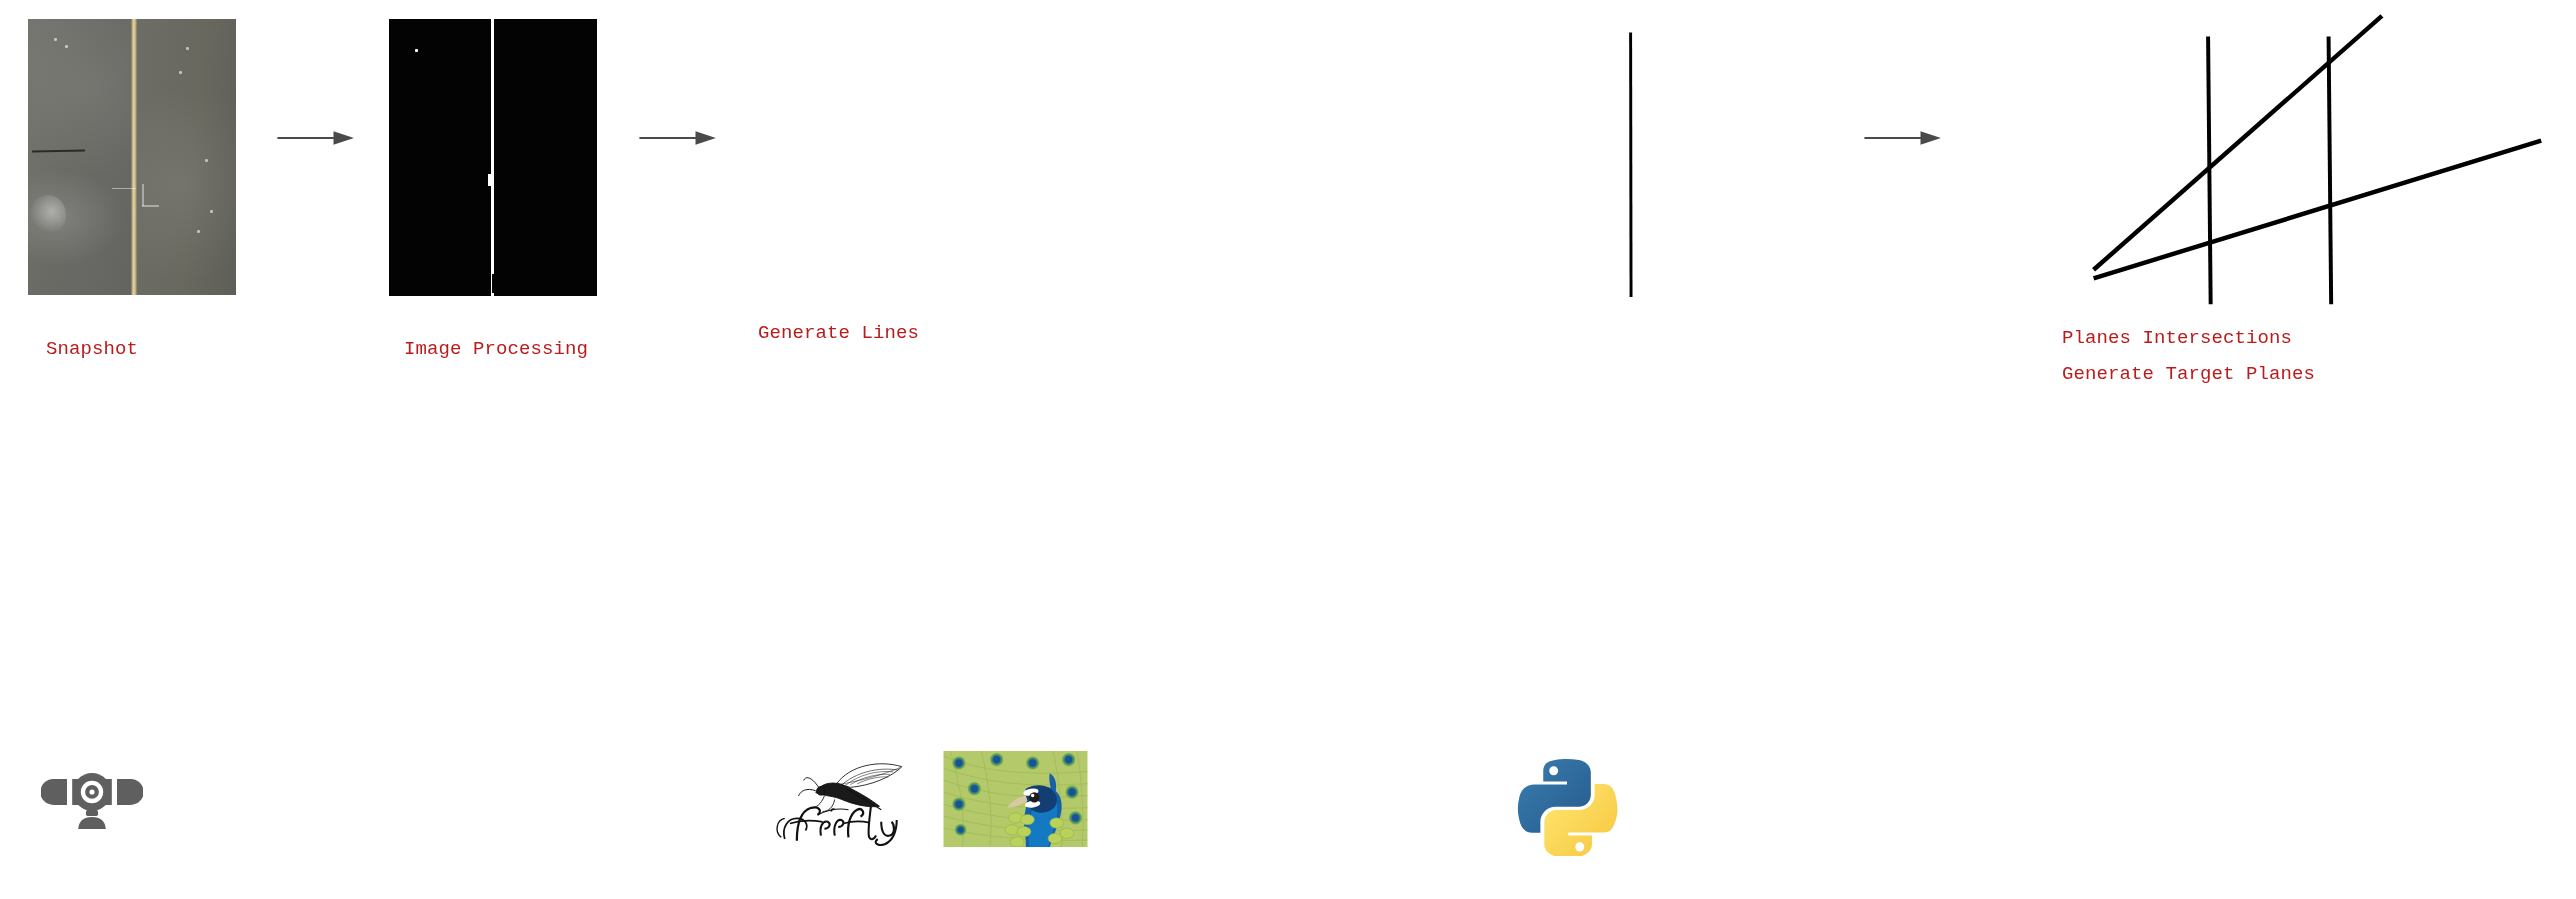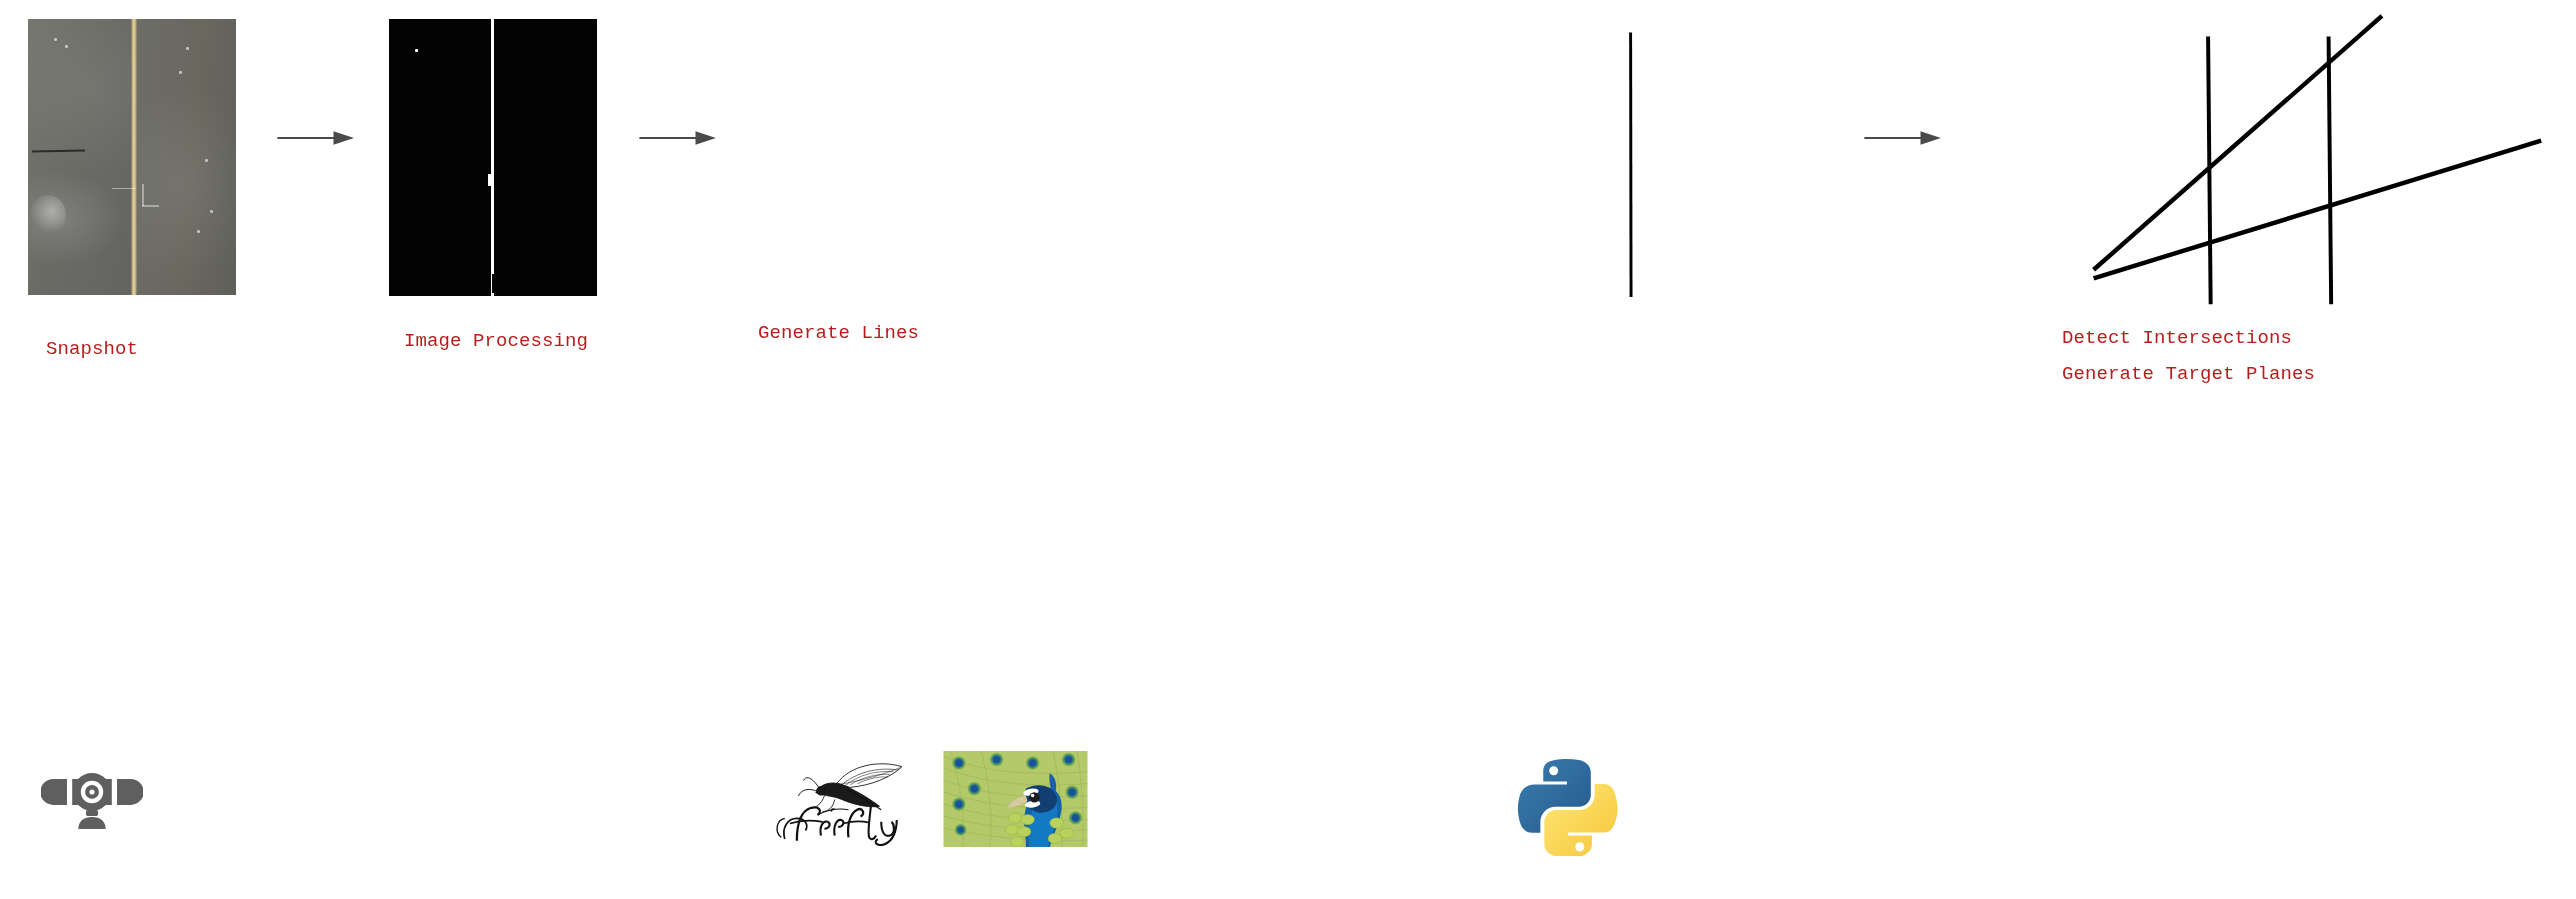"Image Processing" div.stage-label { top: 324px -> 332px }
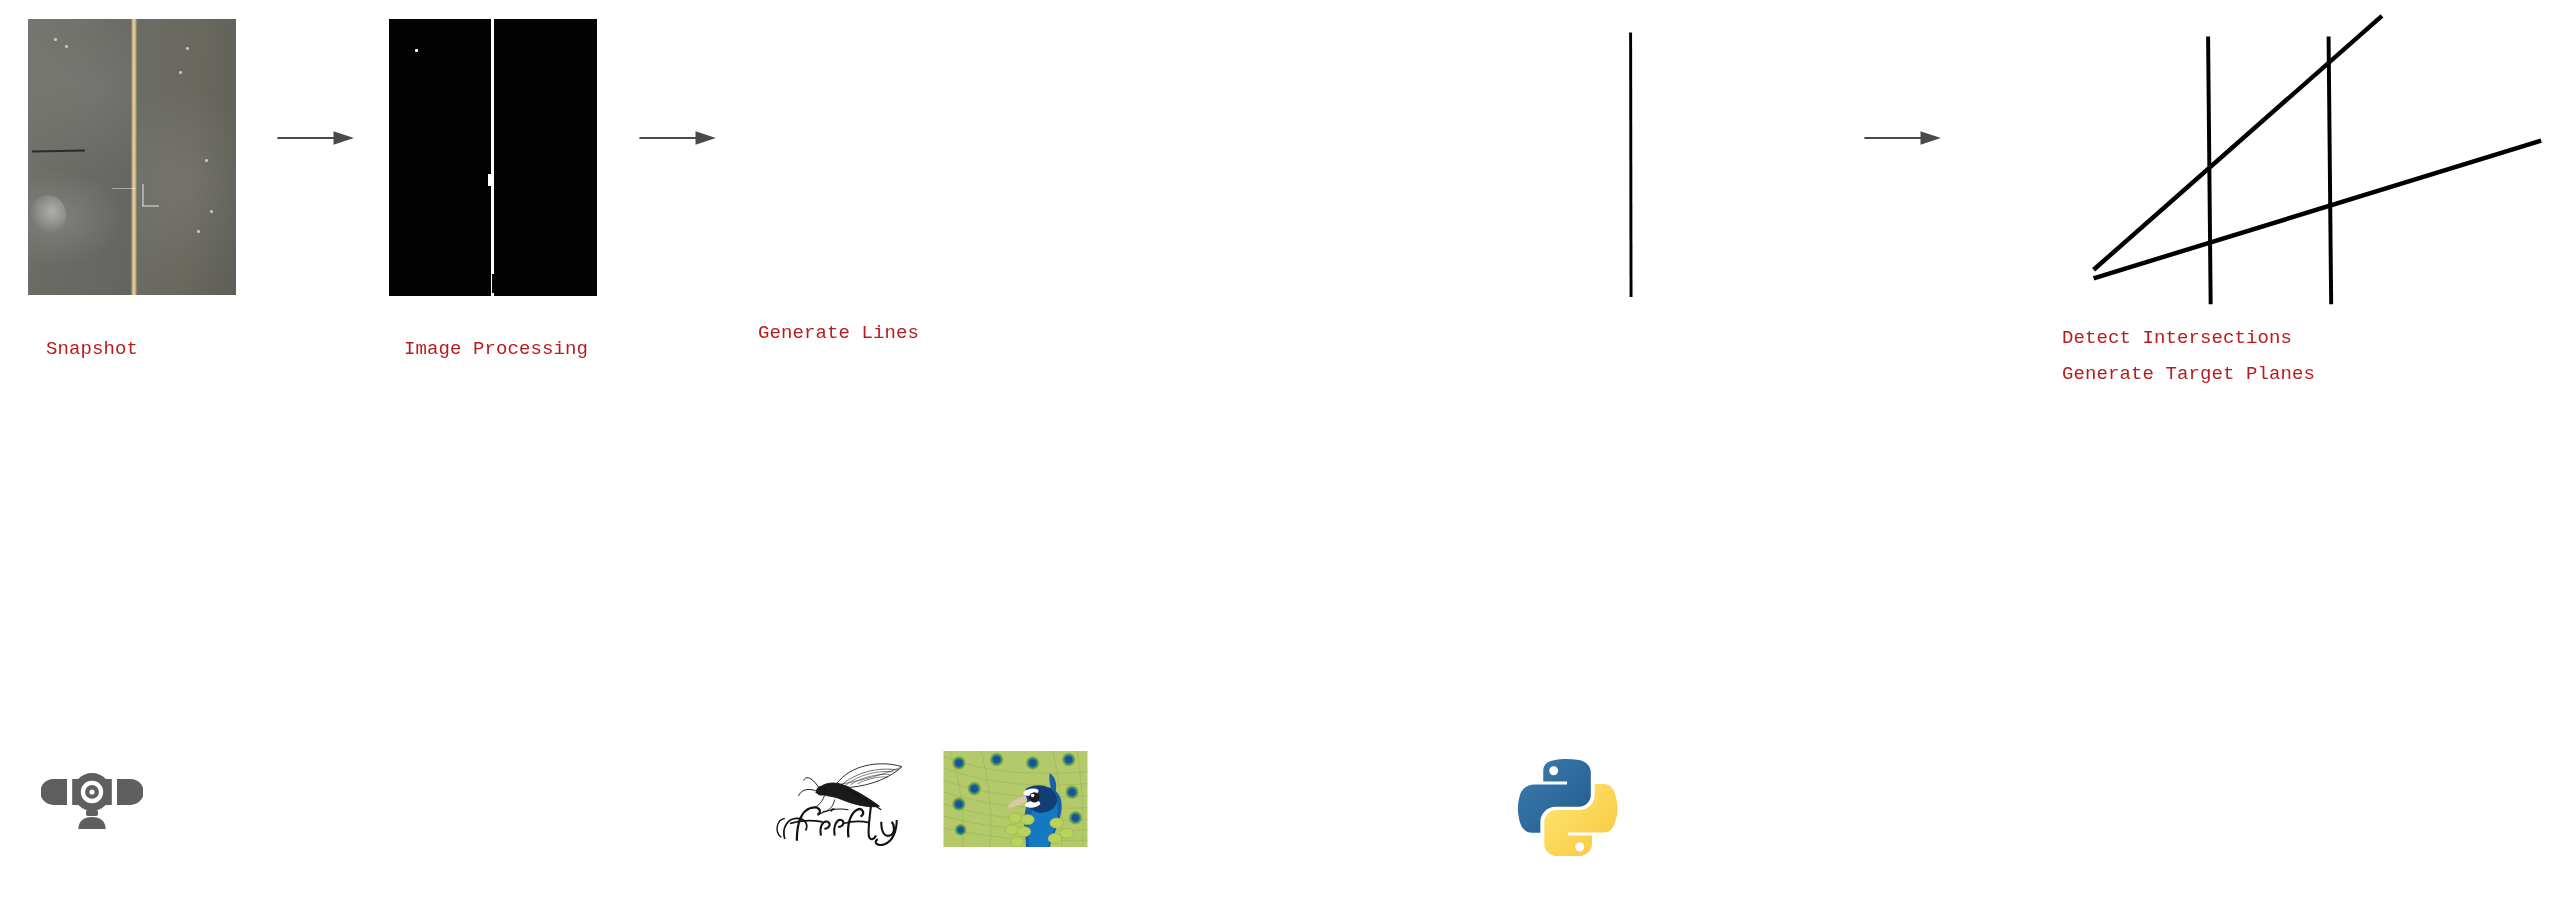"Detect Intersections" div.stage-label { text: Detect -> Planes }
